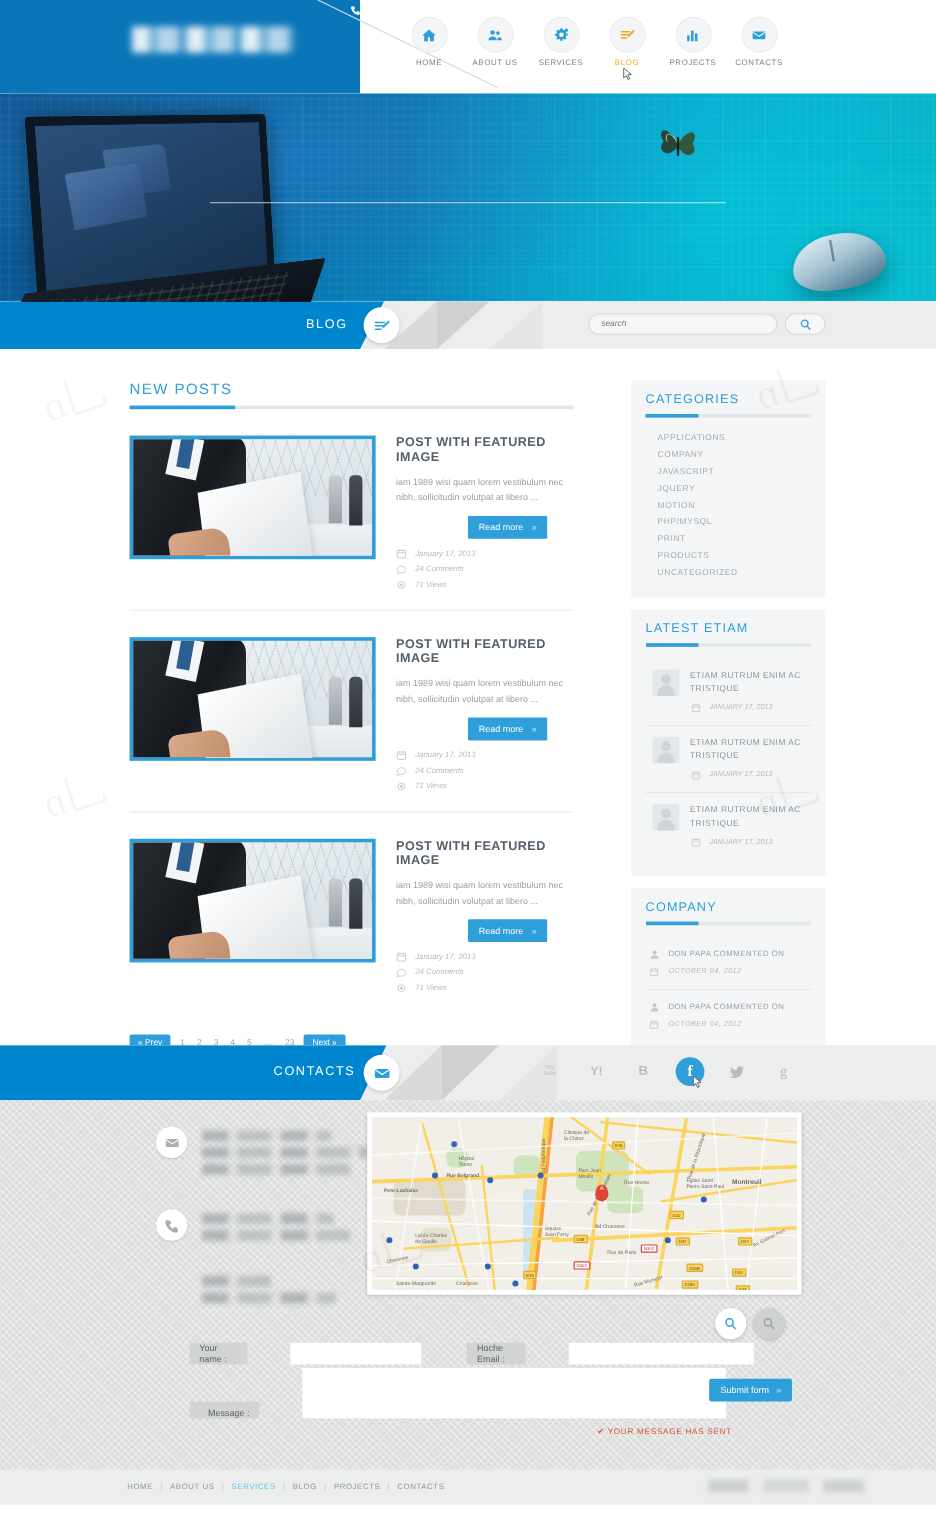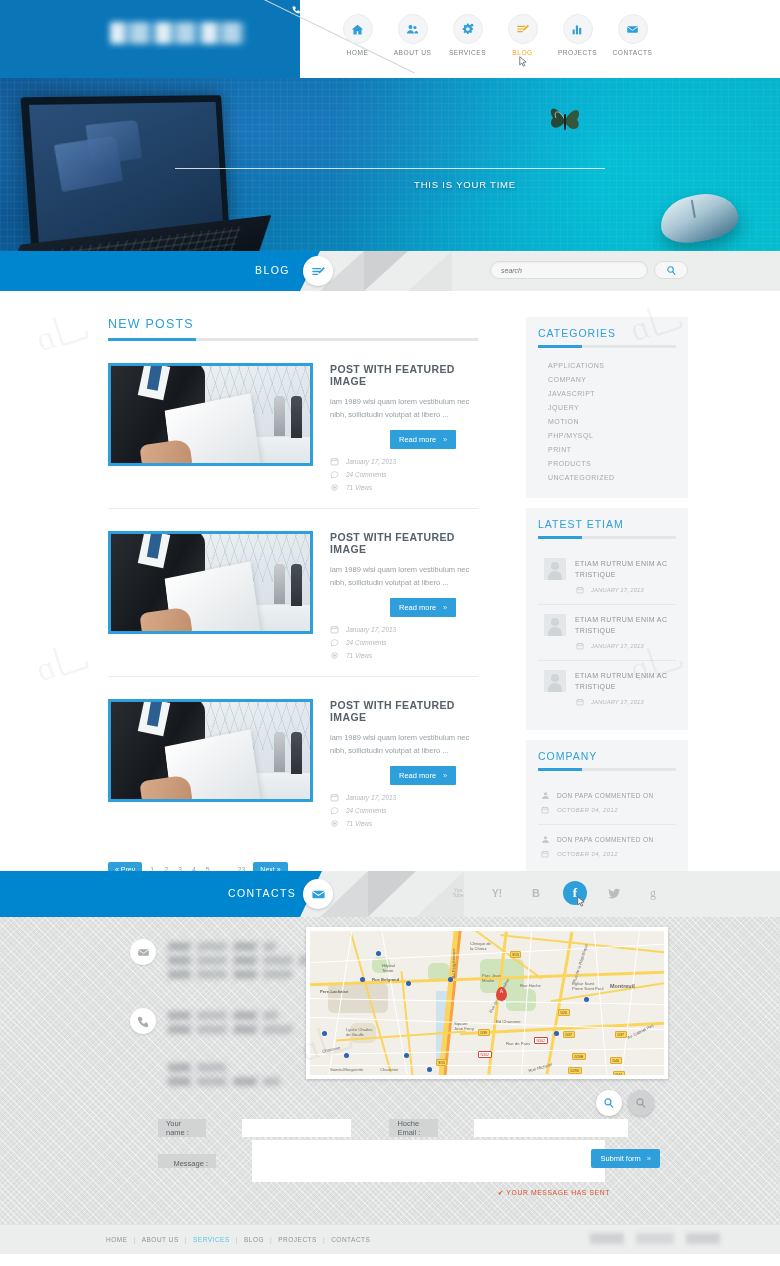"THIS IS YOUR TIME" div.hero-sub { html: <div>THIS IS YOUR TIME</div> -> none }
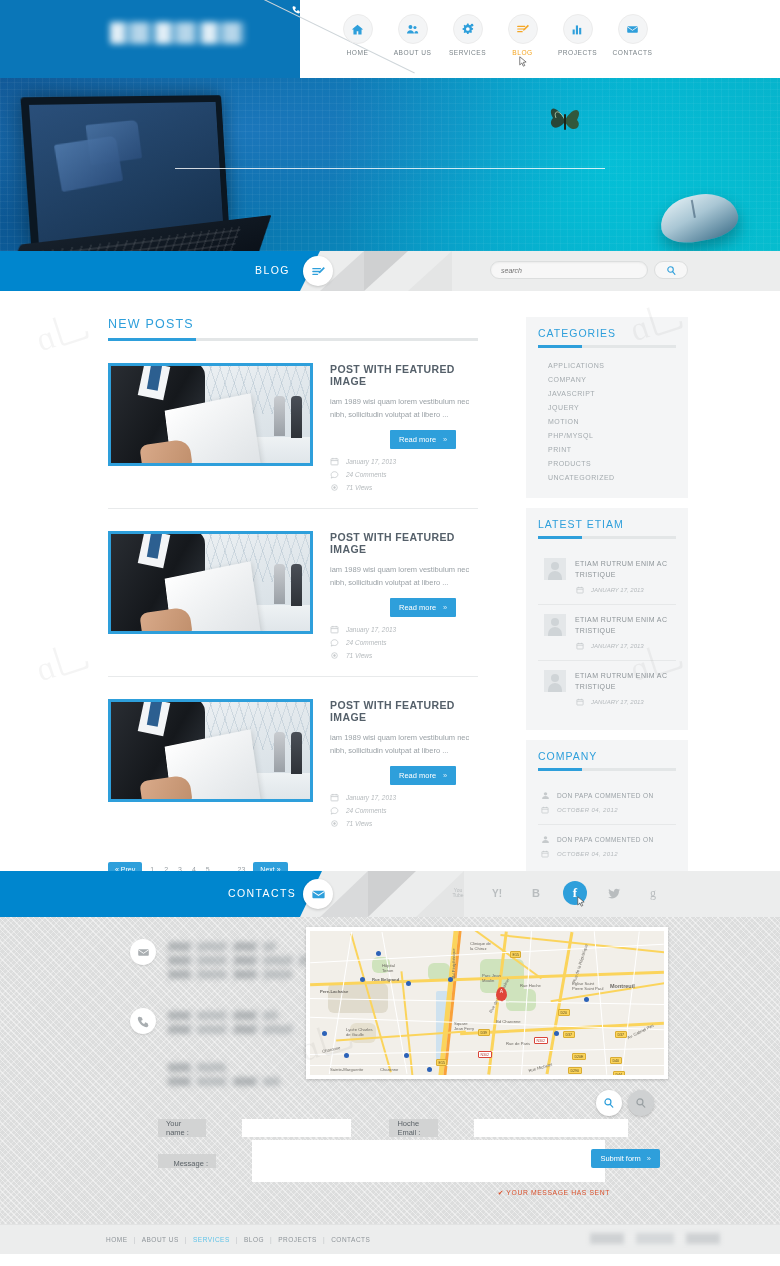"Your name :" .frow { align-items: center -> flex-end }
